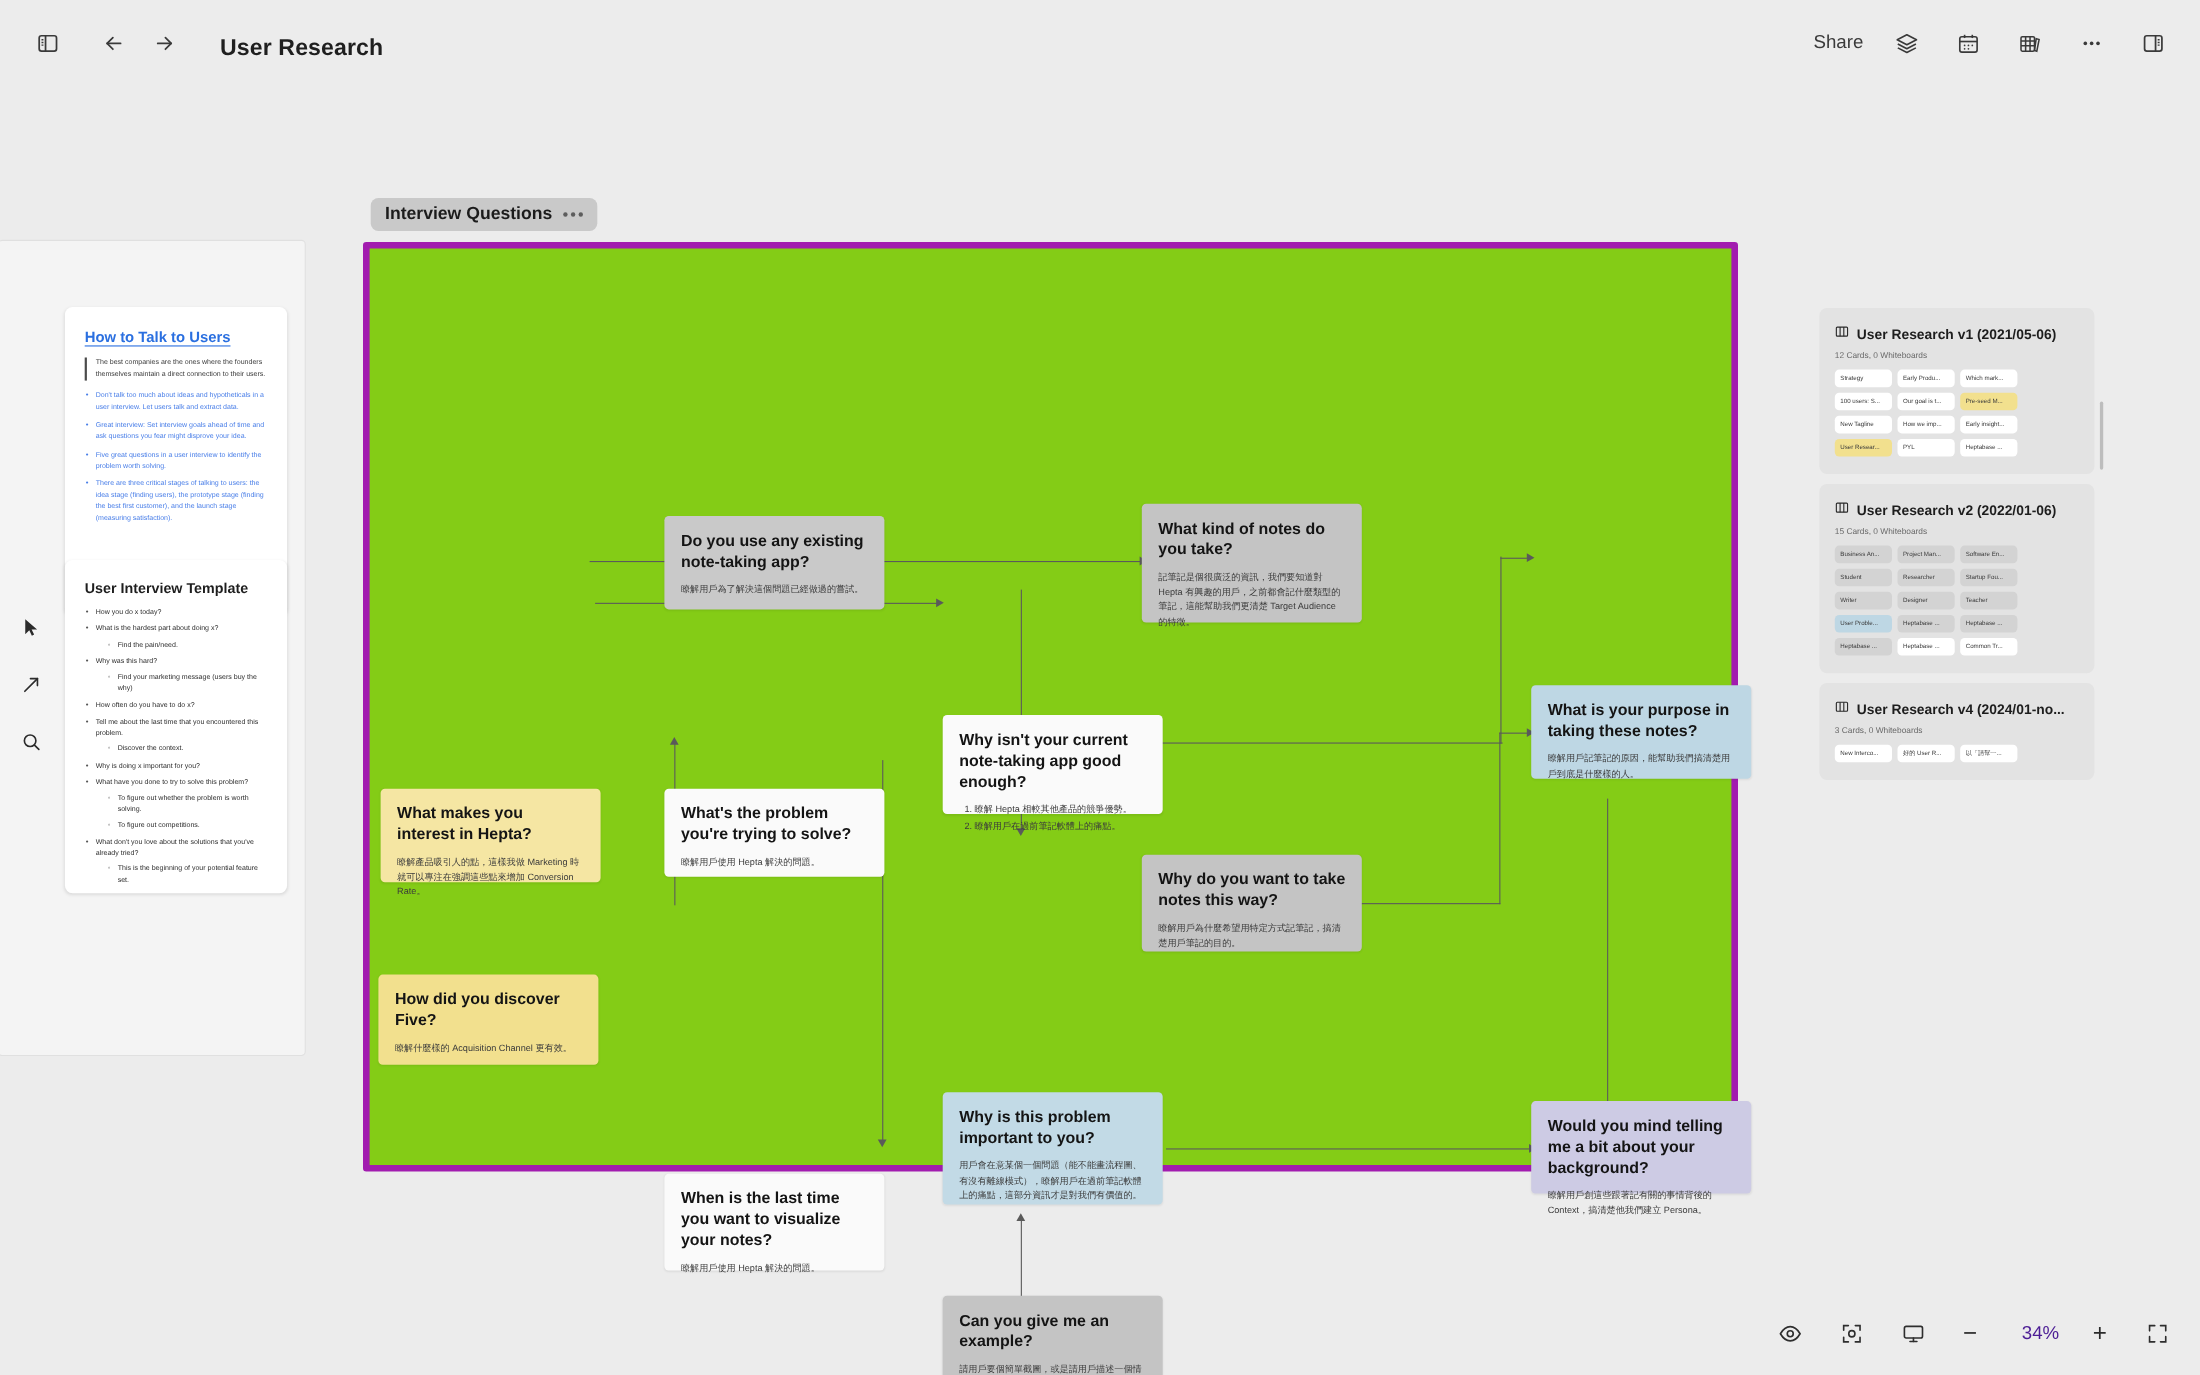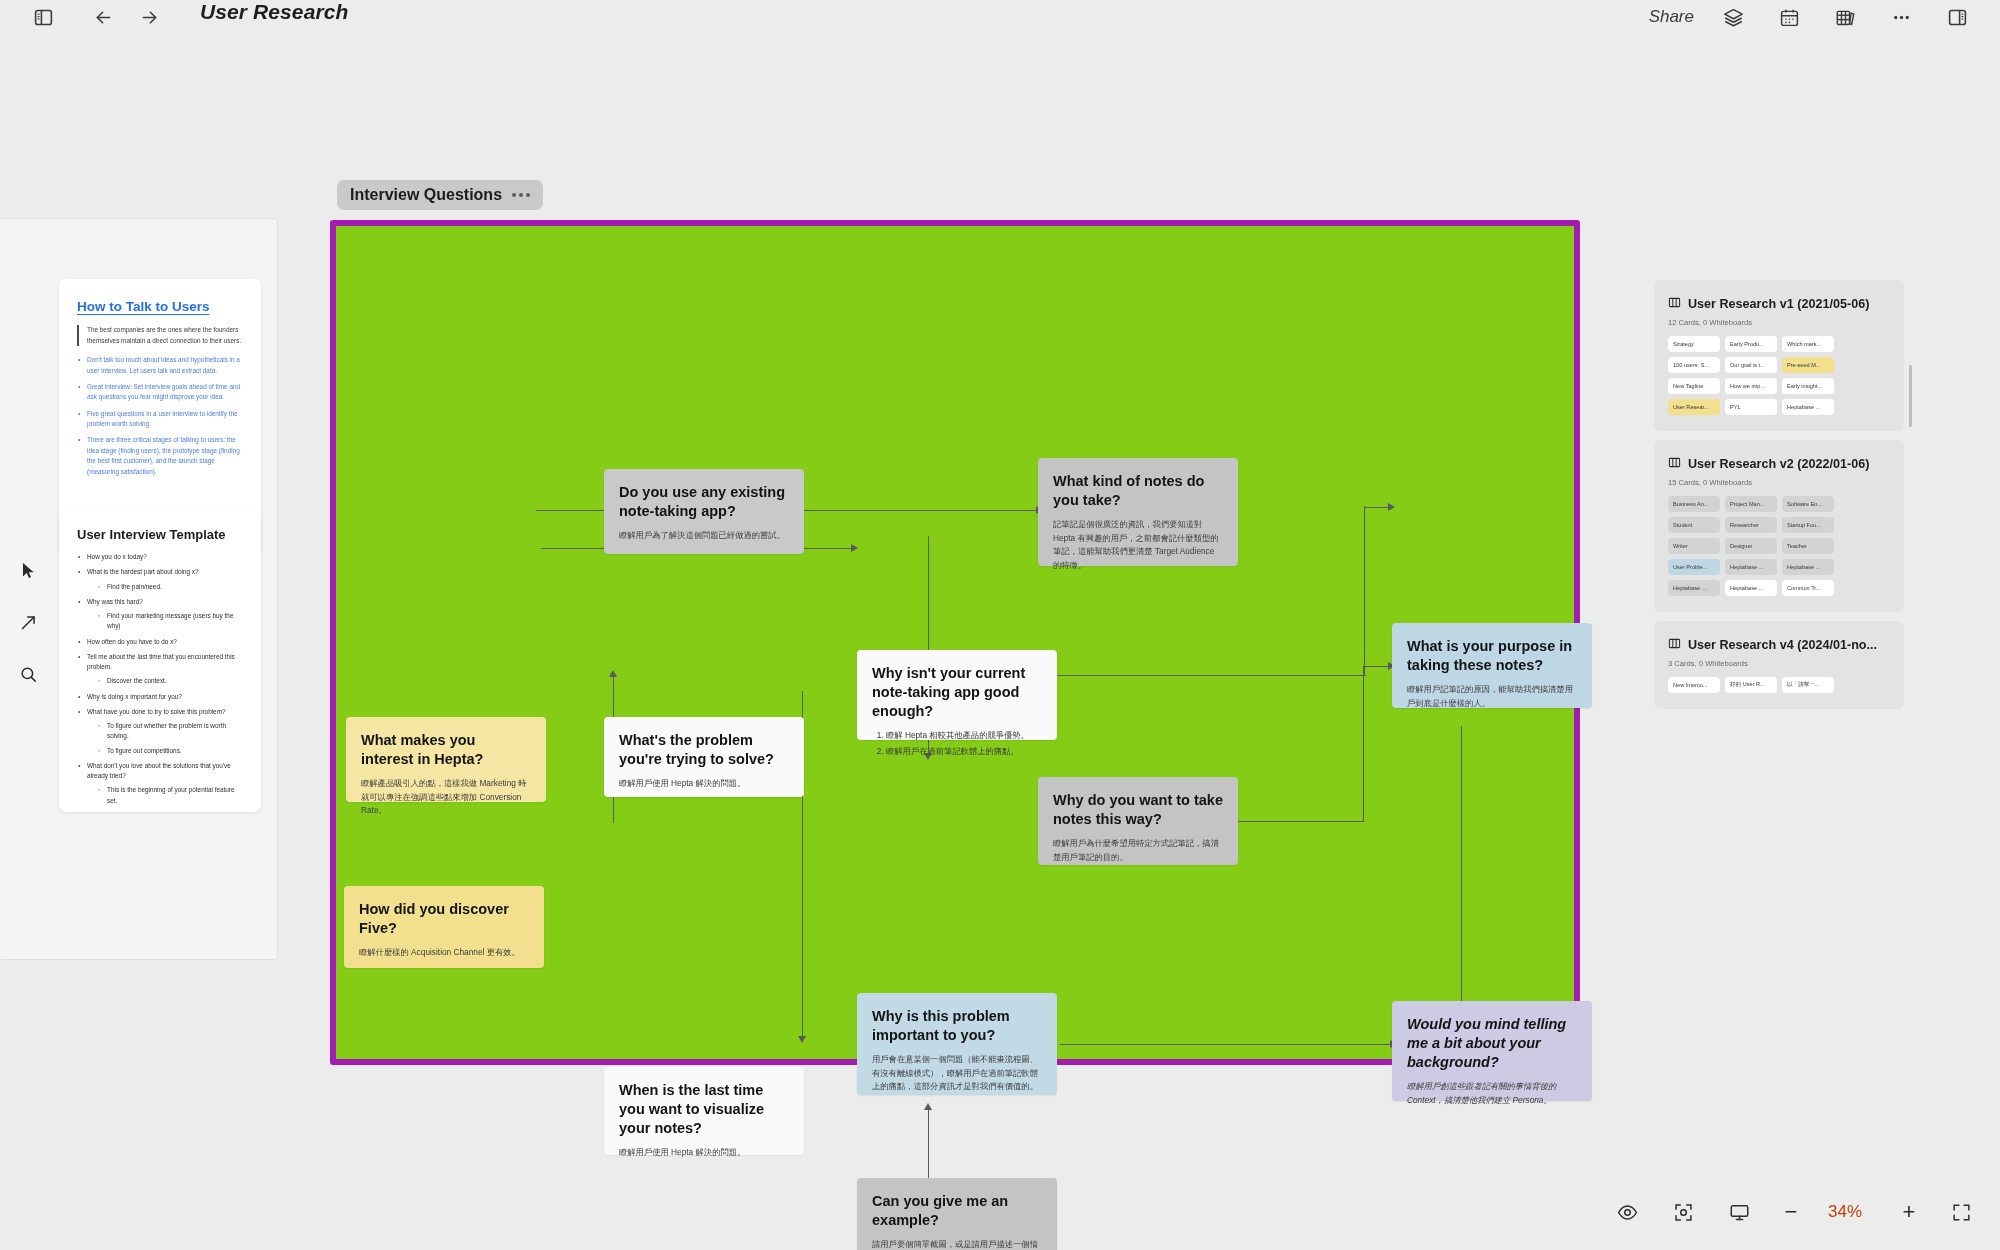"User Research" .topbar { align-items: flex-start -> flex-end; font-style: italic -> none }
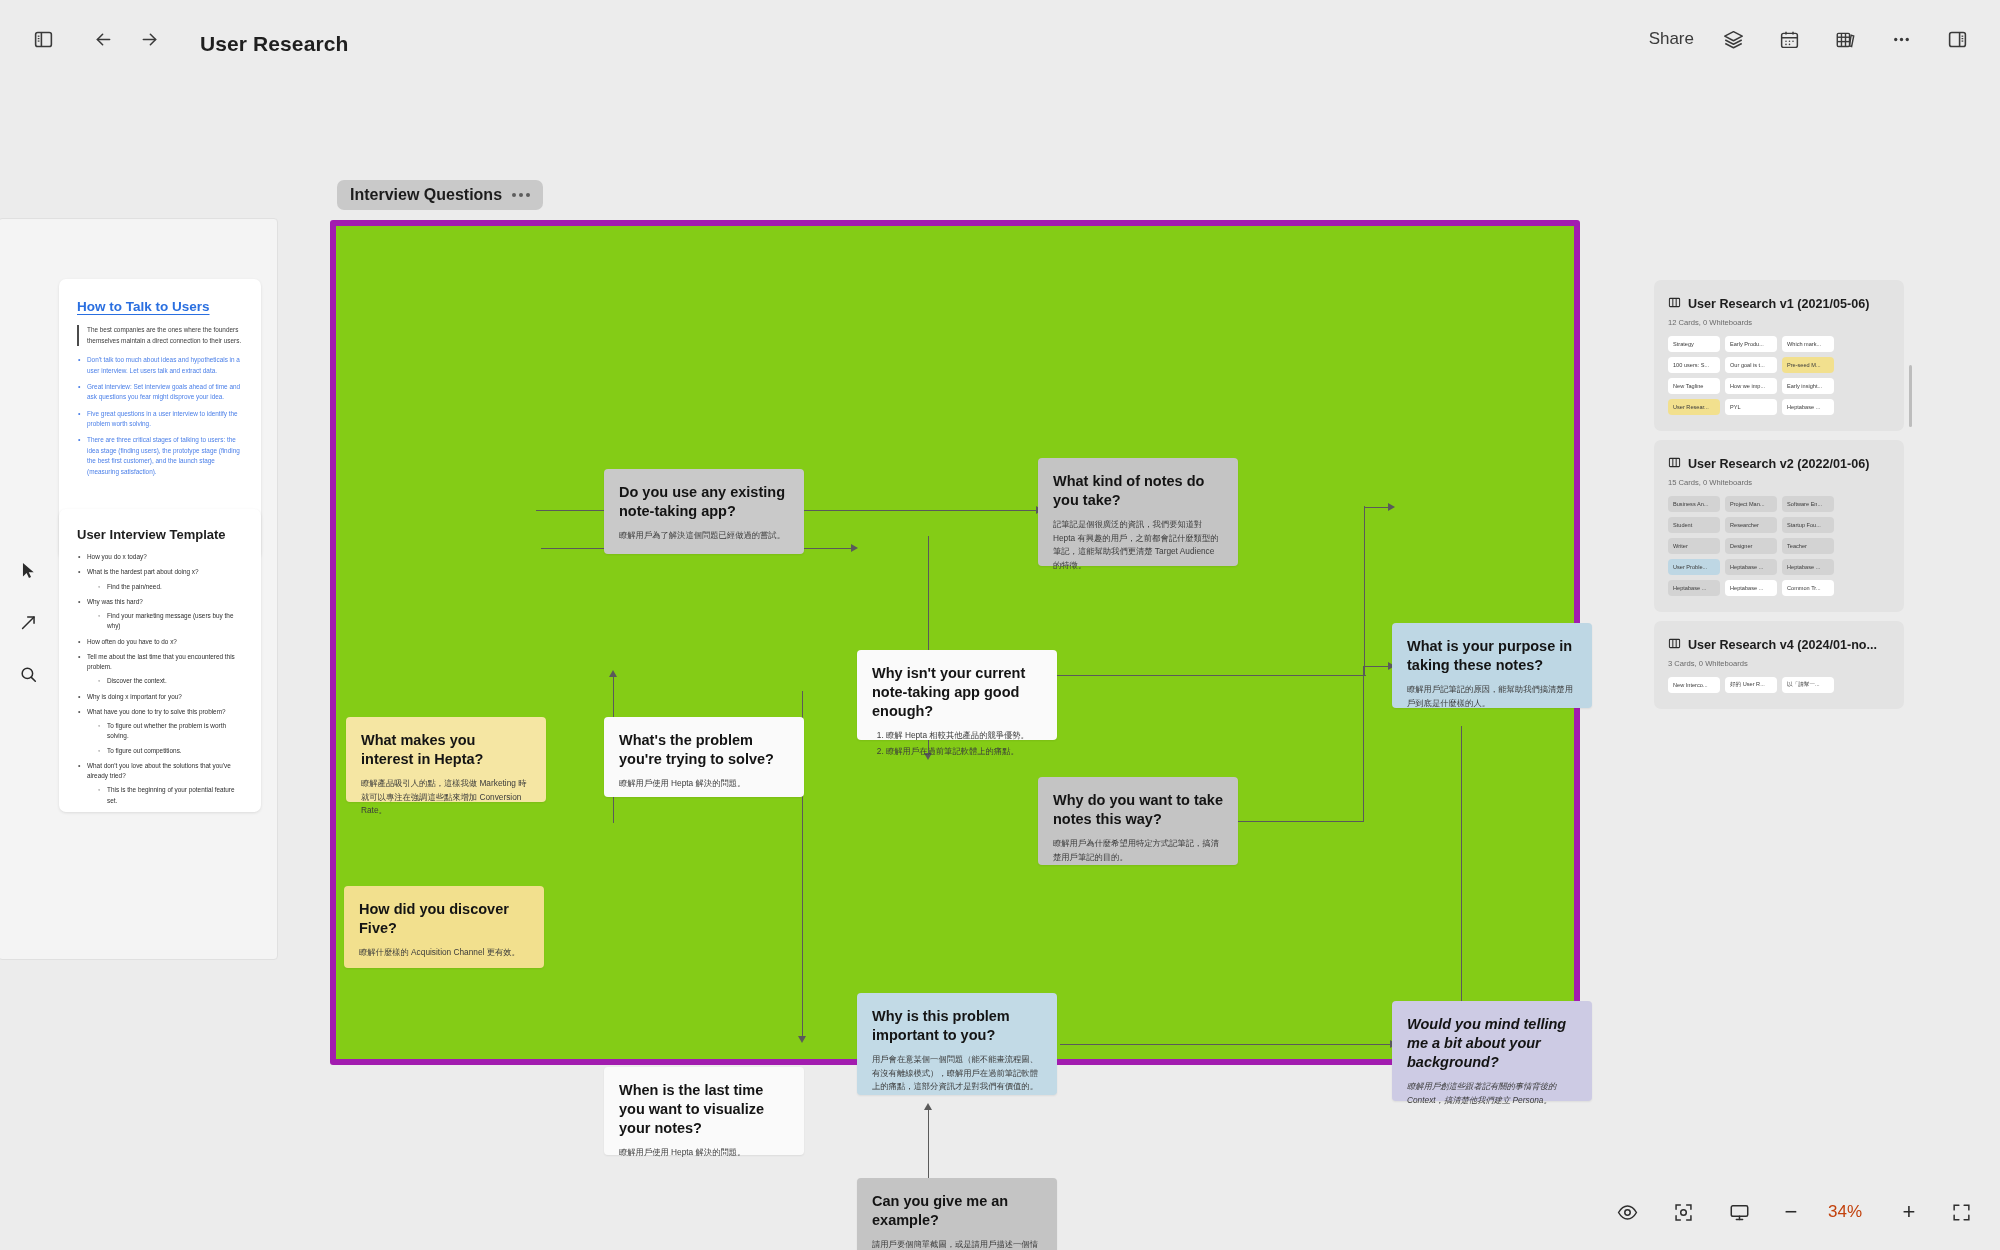"Would you mind telling me" div.node { font-style: italic -> none; height: 100px -> 84px }
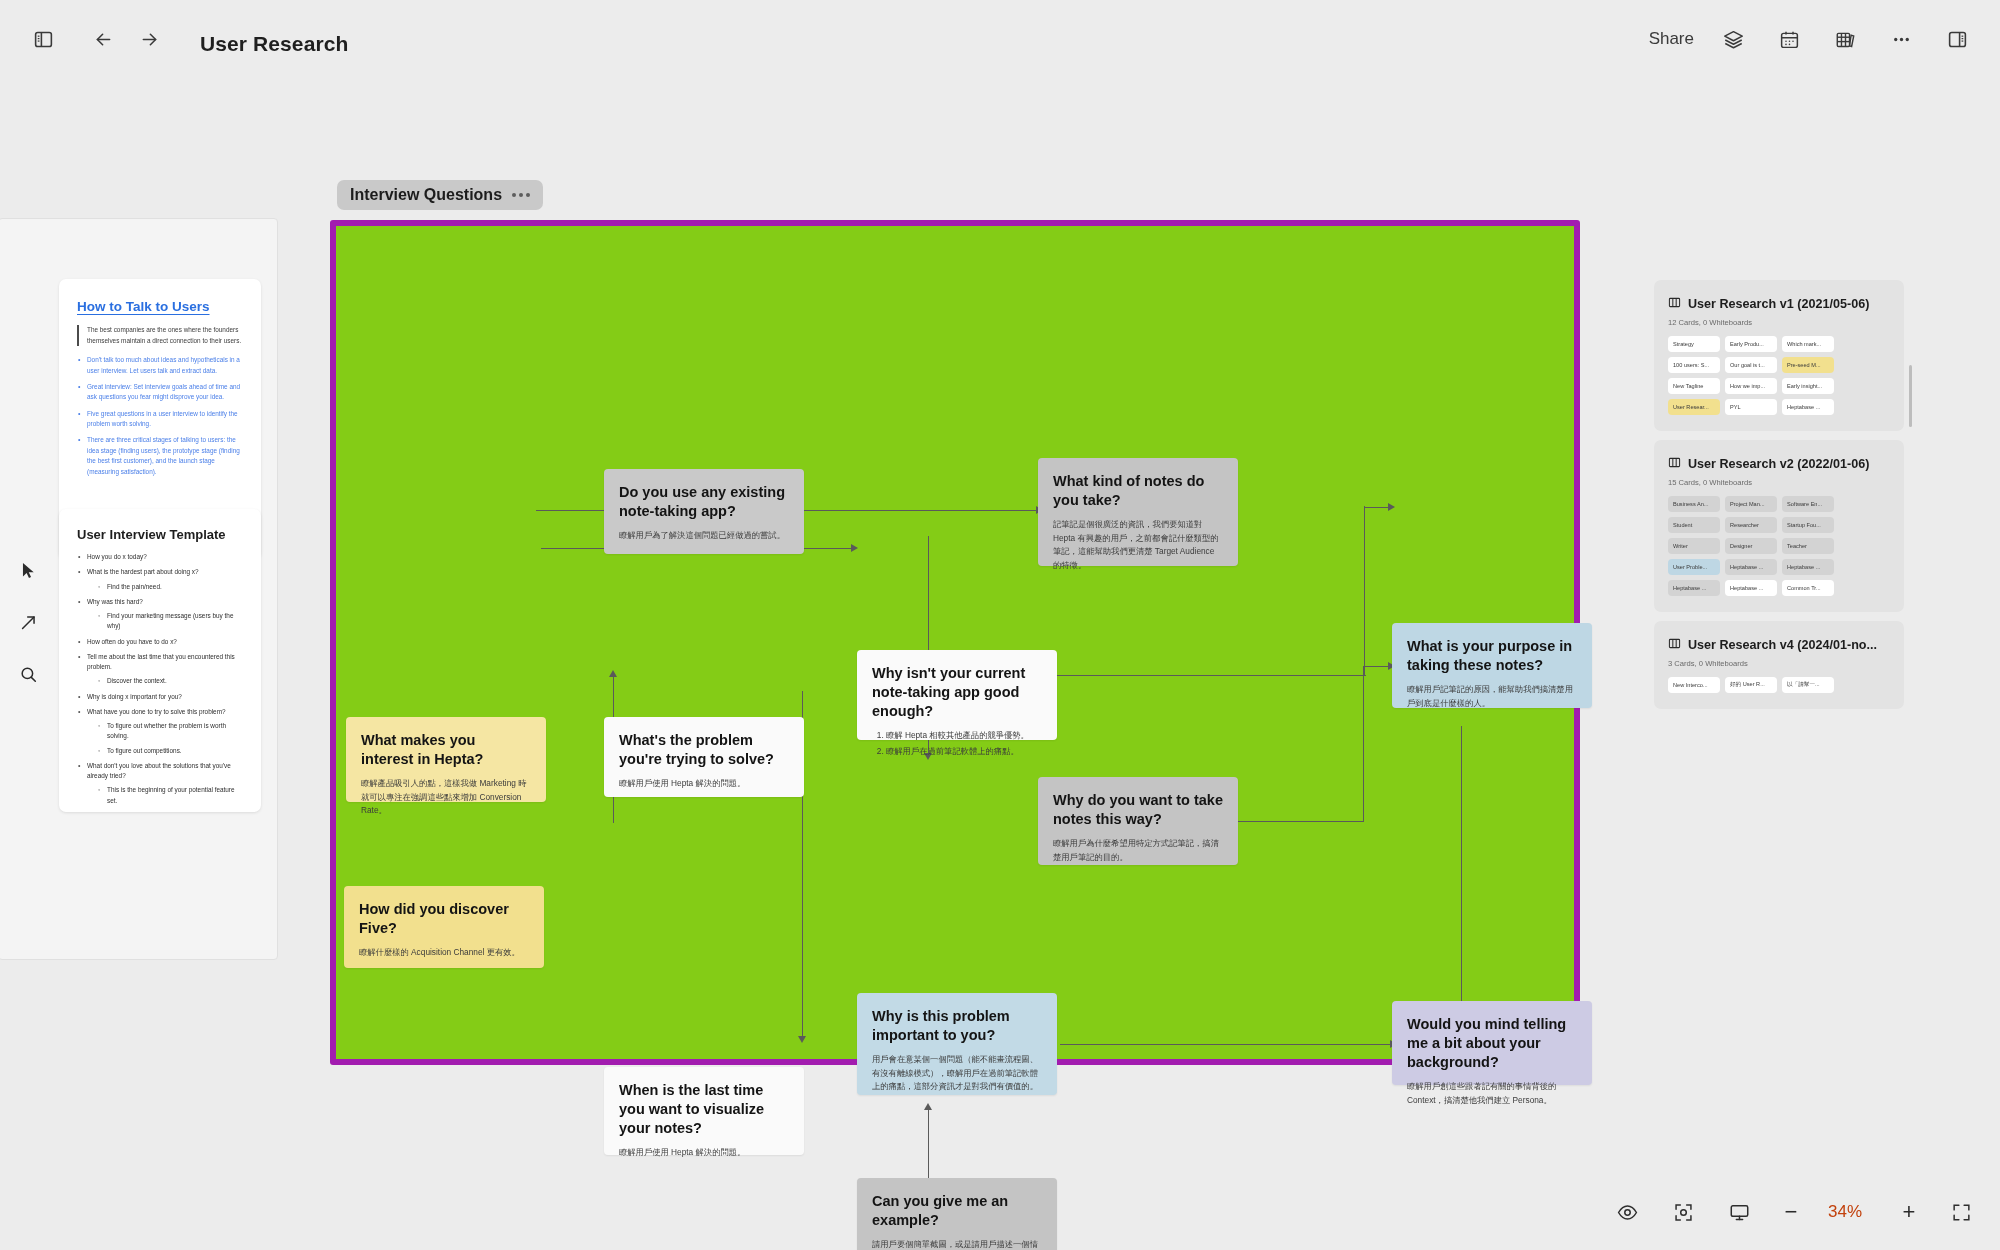"34%" .zoom-val { color: #c2410c -> #4c1d95; text-align: left -> right }
